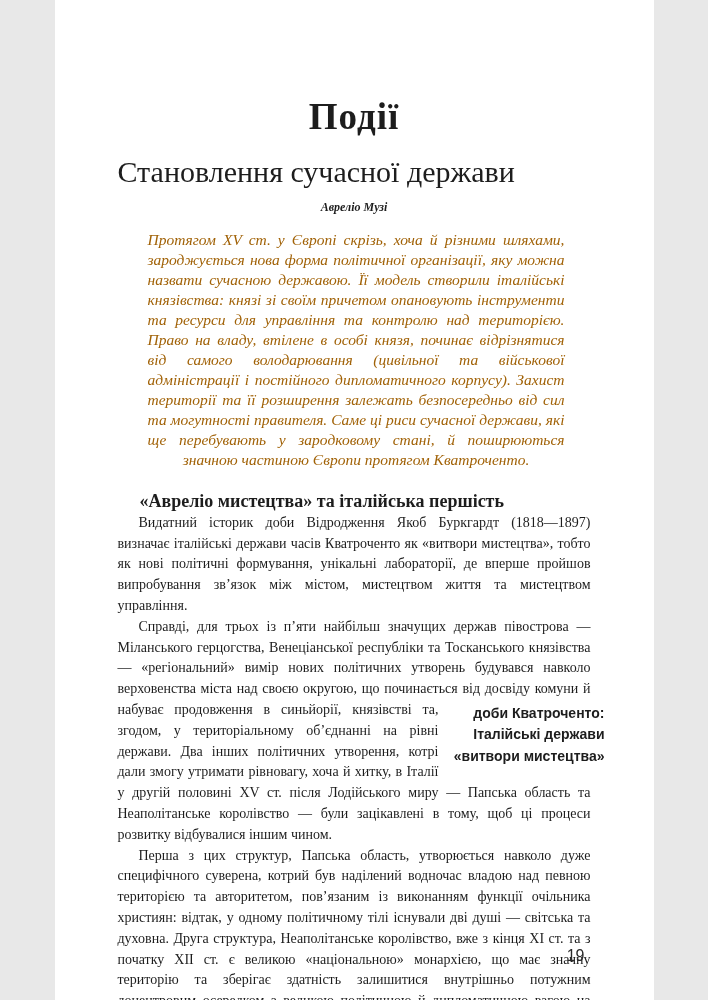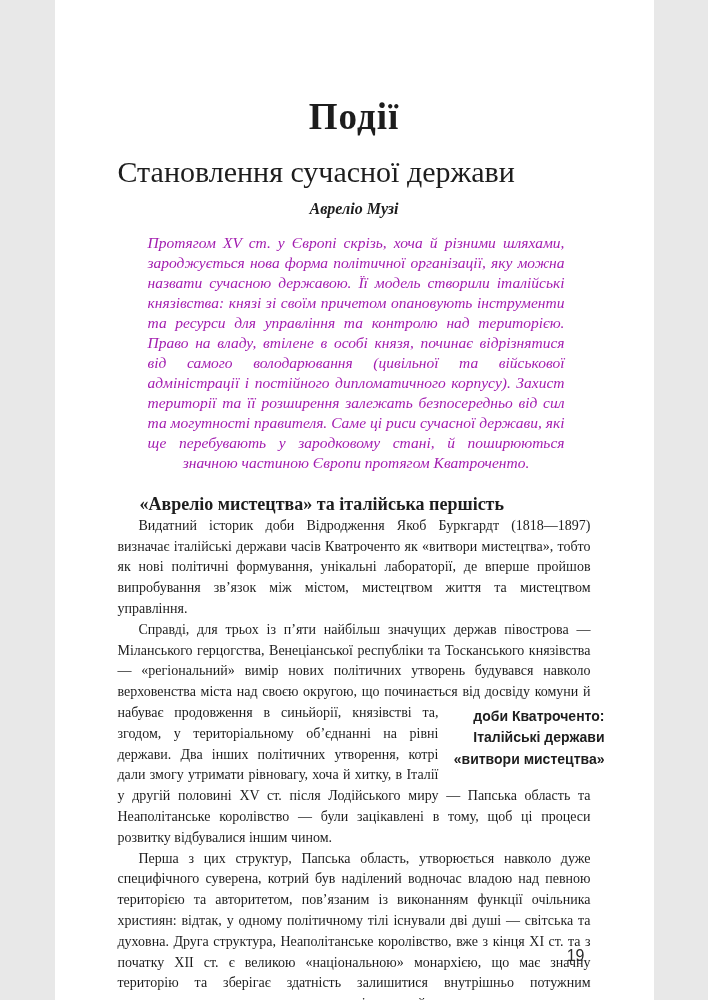"Авреліо Музі" .author { font-size: 16px -> 12px }
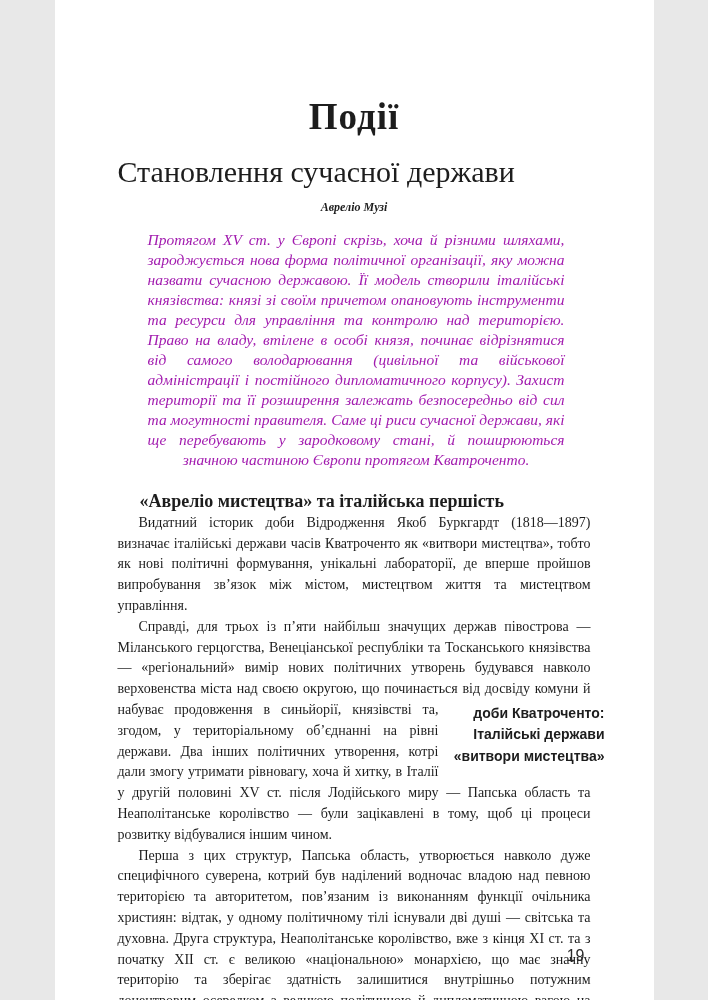"Протягом XV ст. у Європі" .lead { color: #a21caf -> #a16207 }
